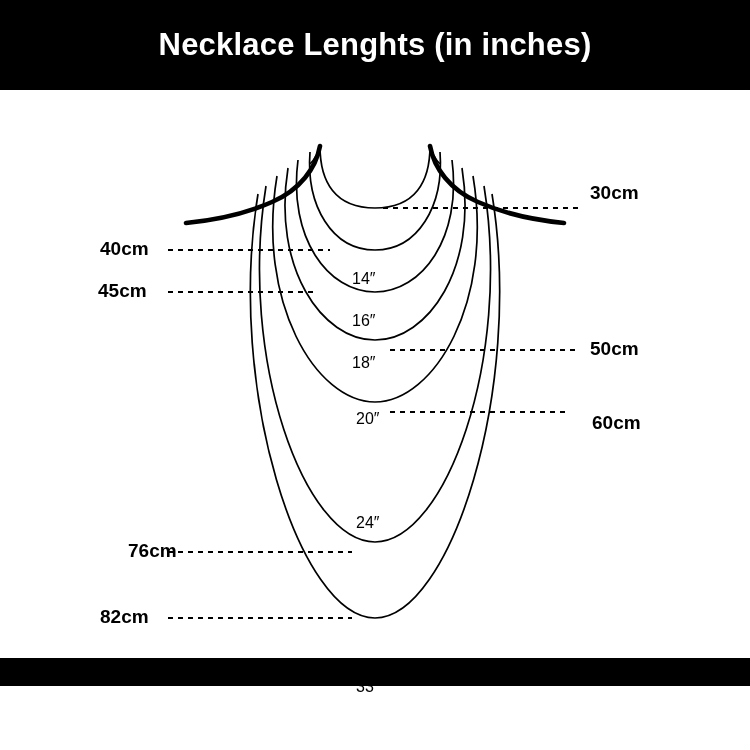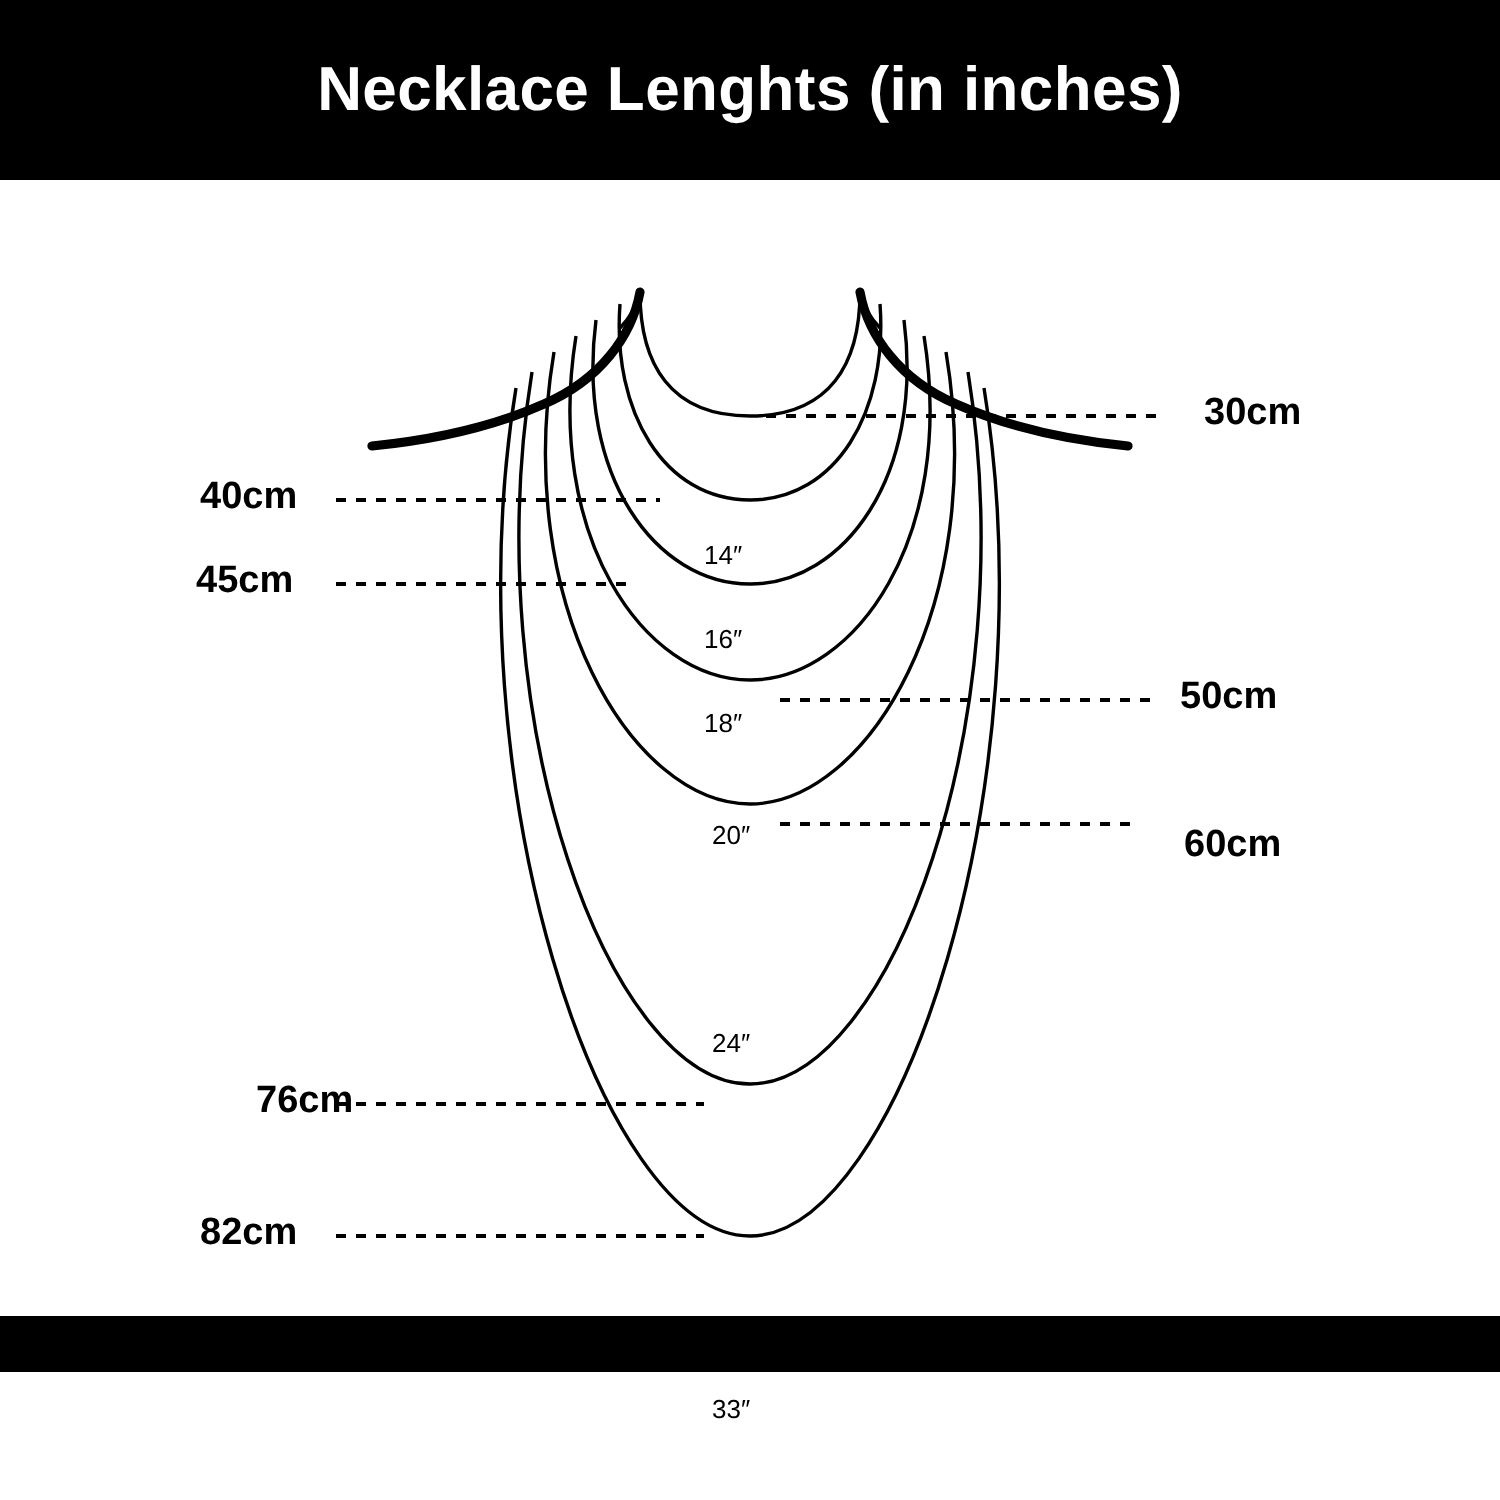"30cm" div.lbl { margin-left: 12px -> none; top: 106px -> 92px }
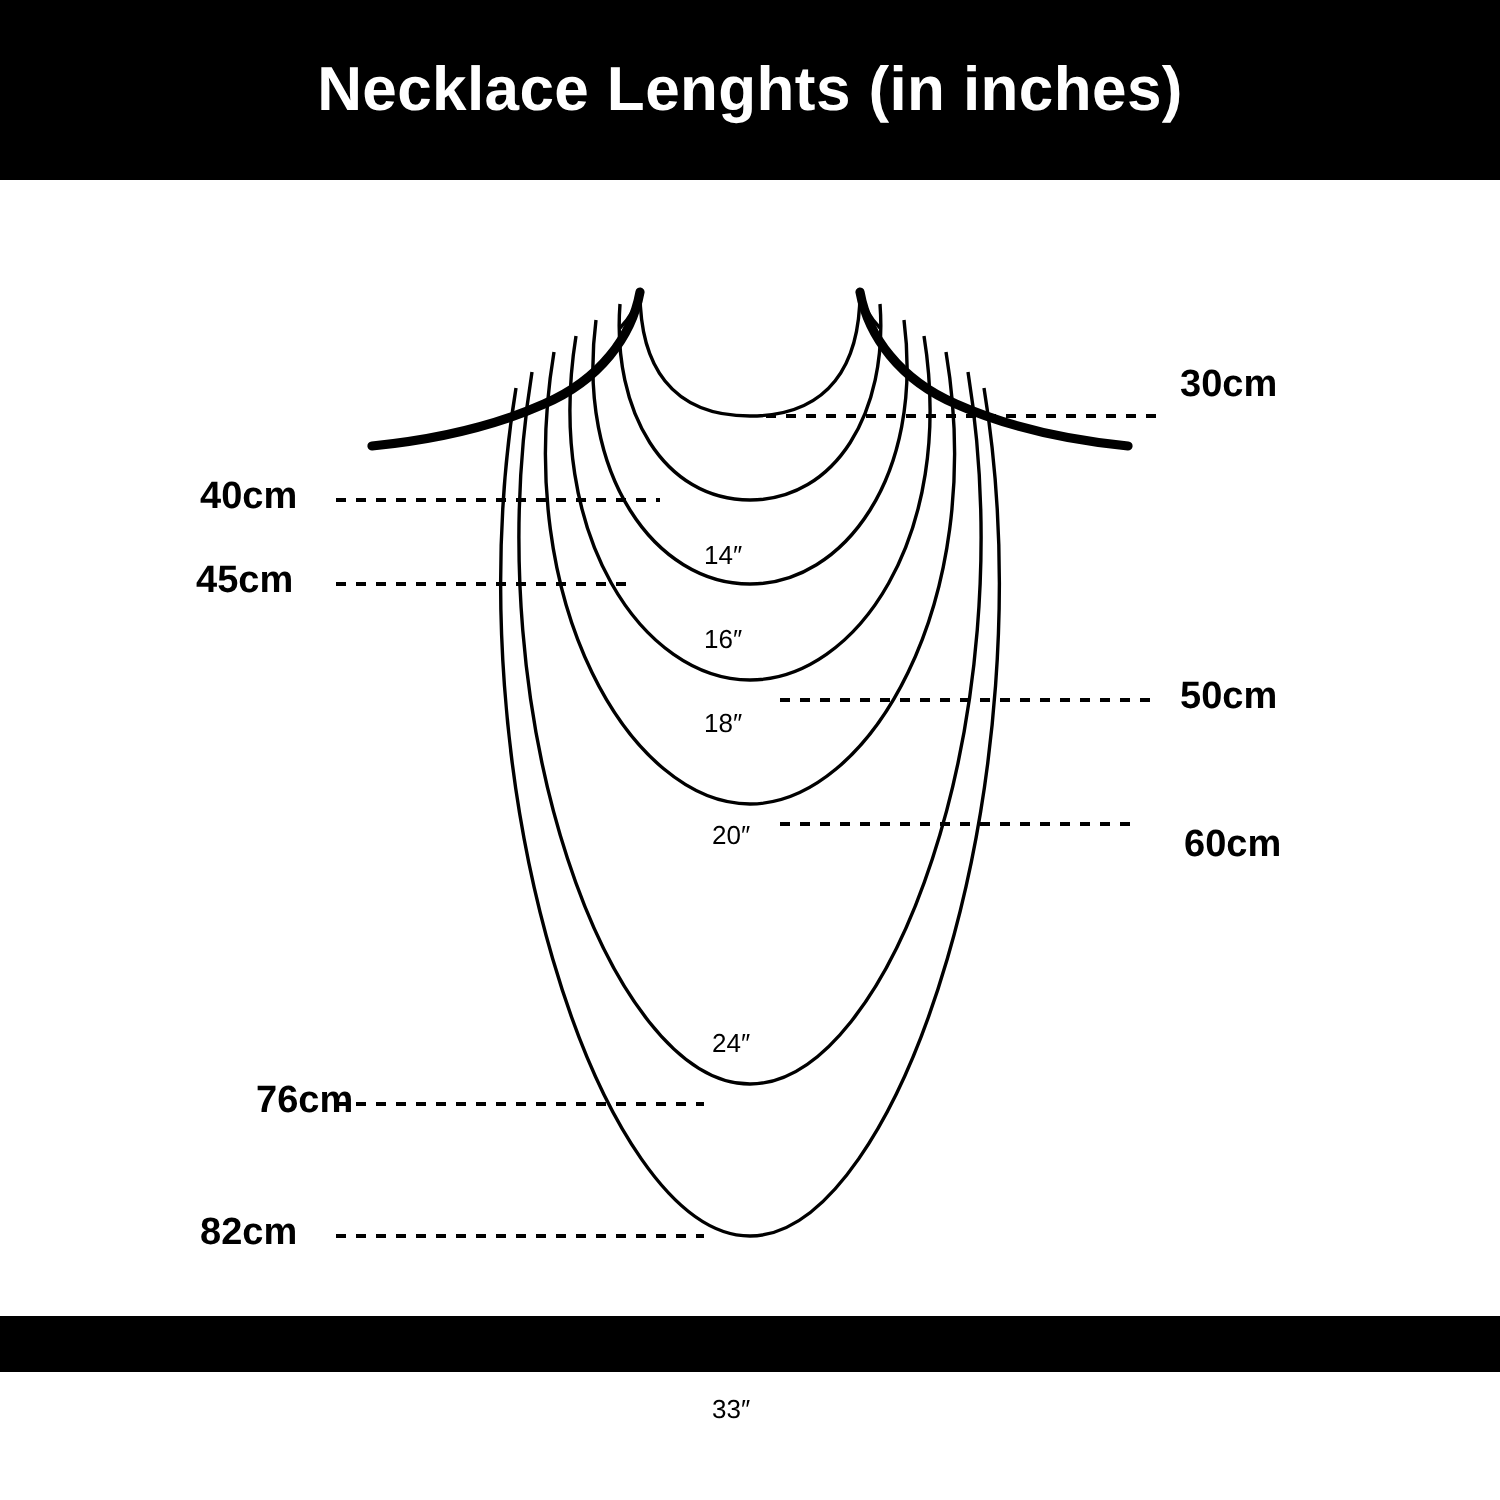"14″" .inch-lbl { font-size: 13px -> 16px }
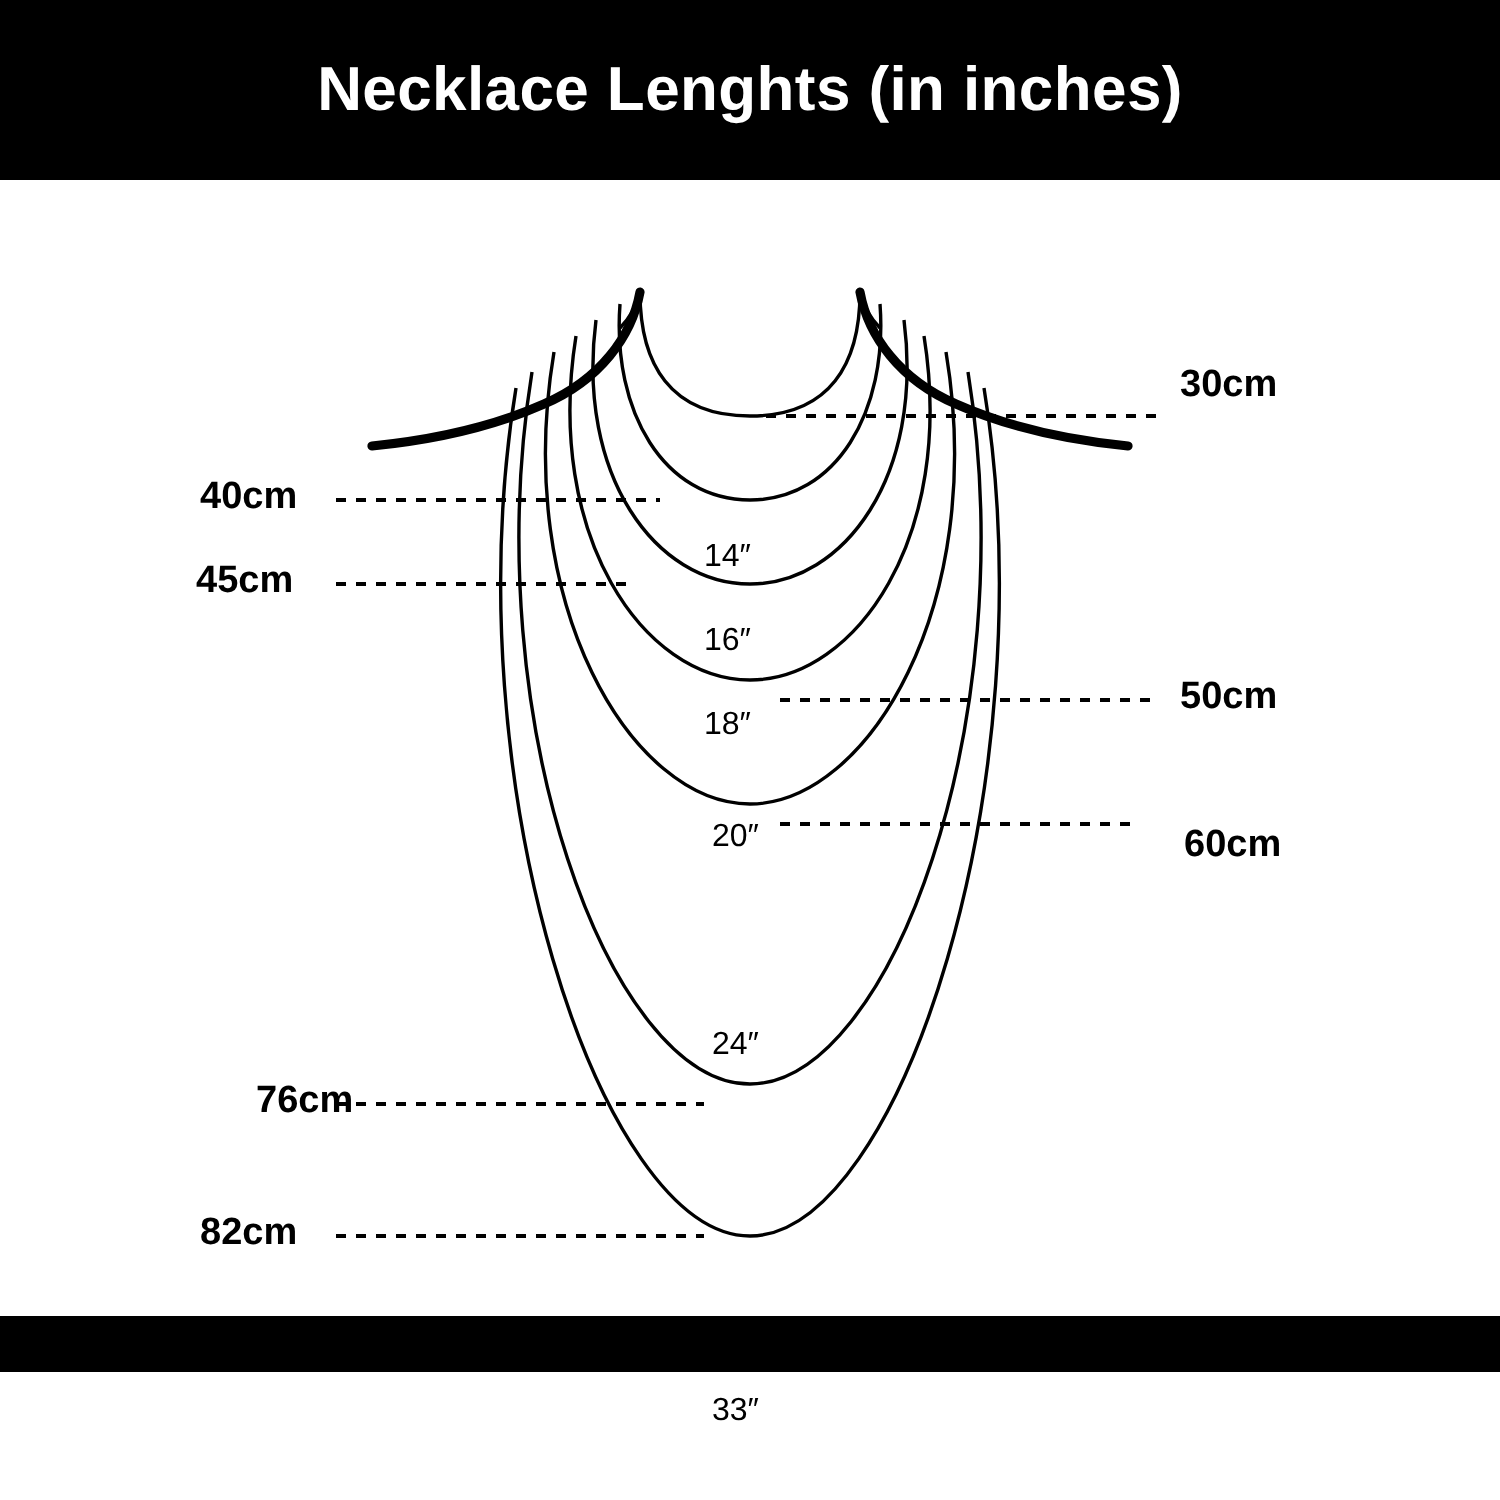"33″" div.lbl { top: 607px -> 588px }
